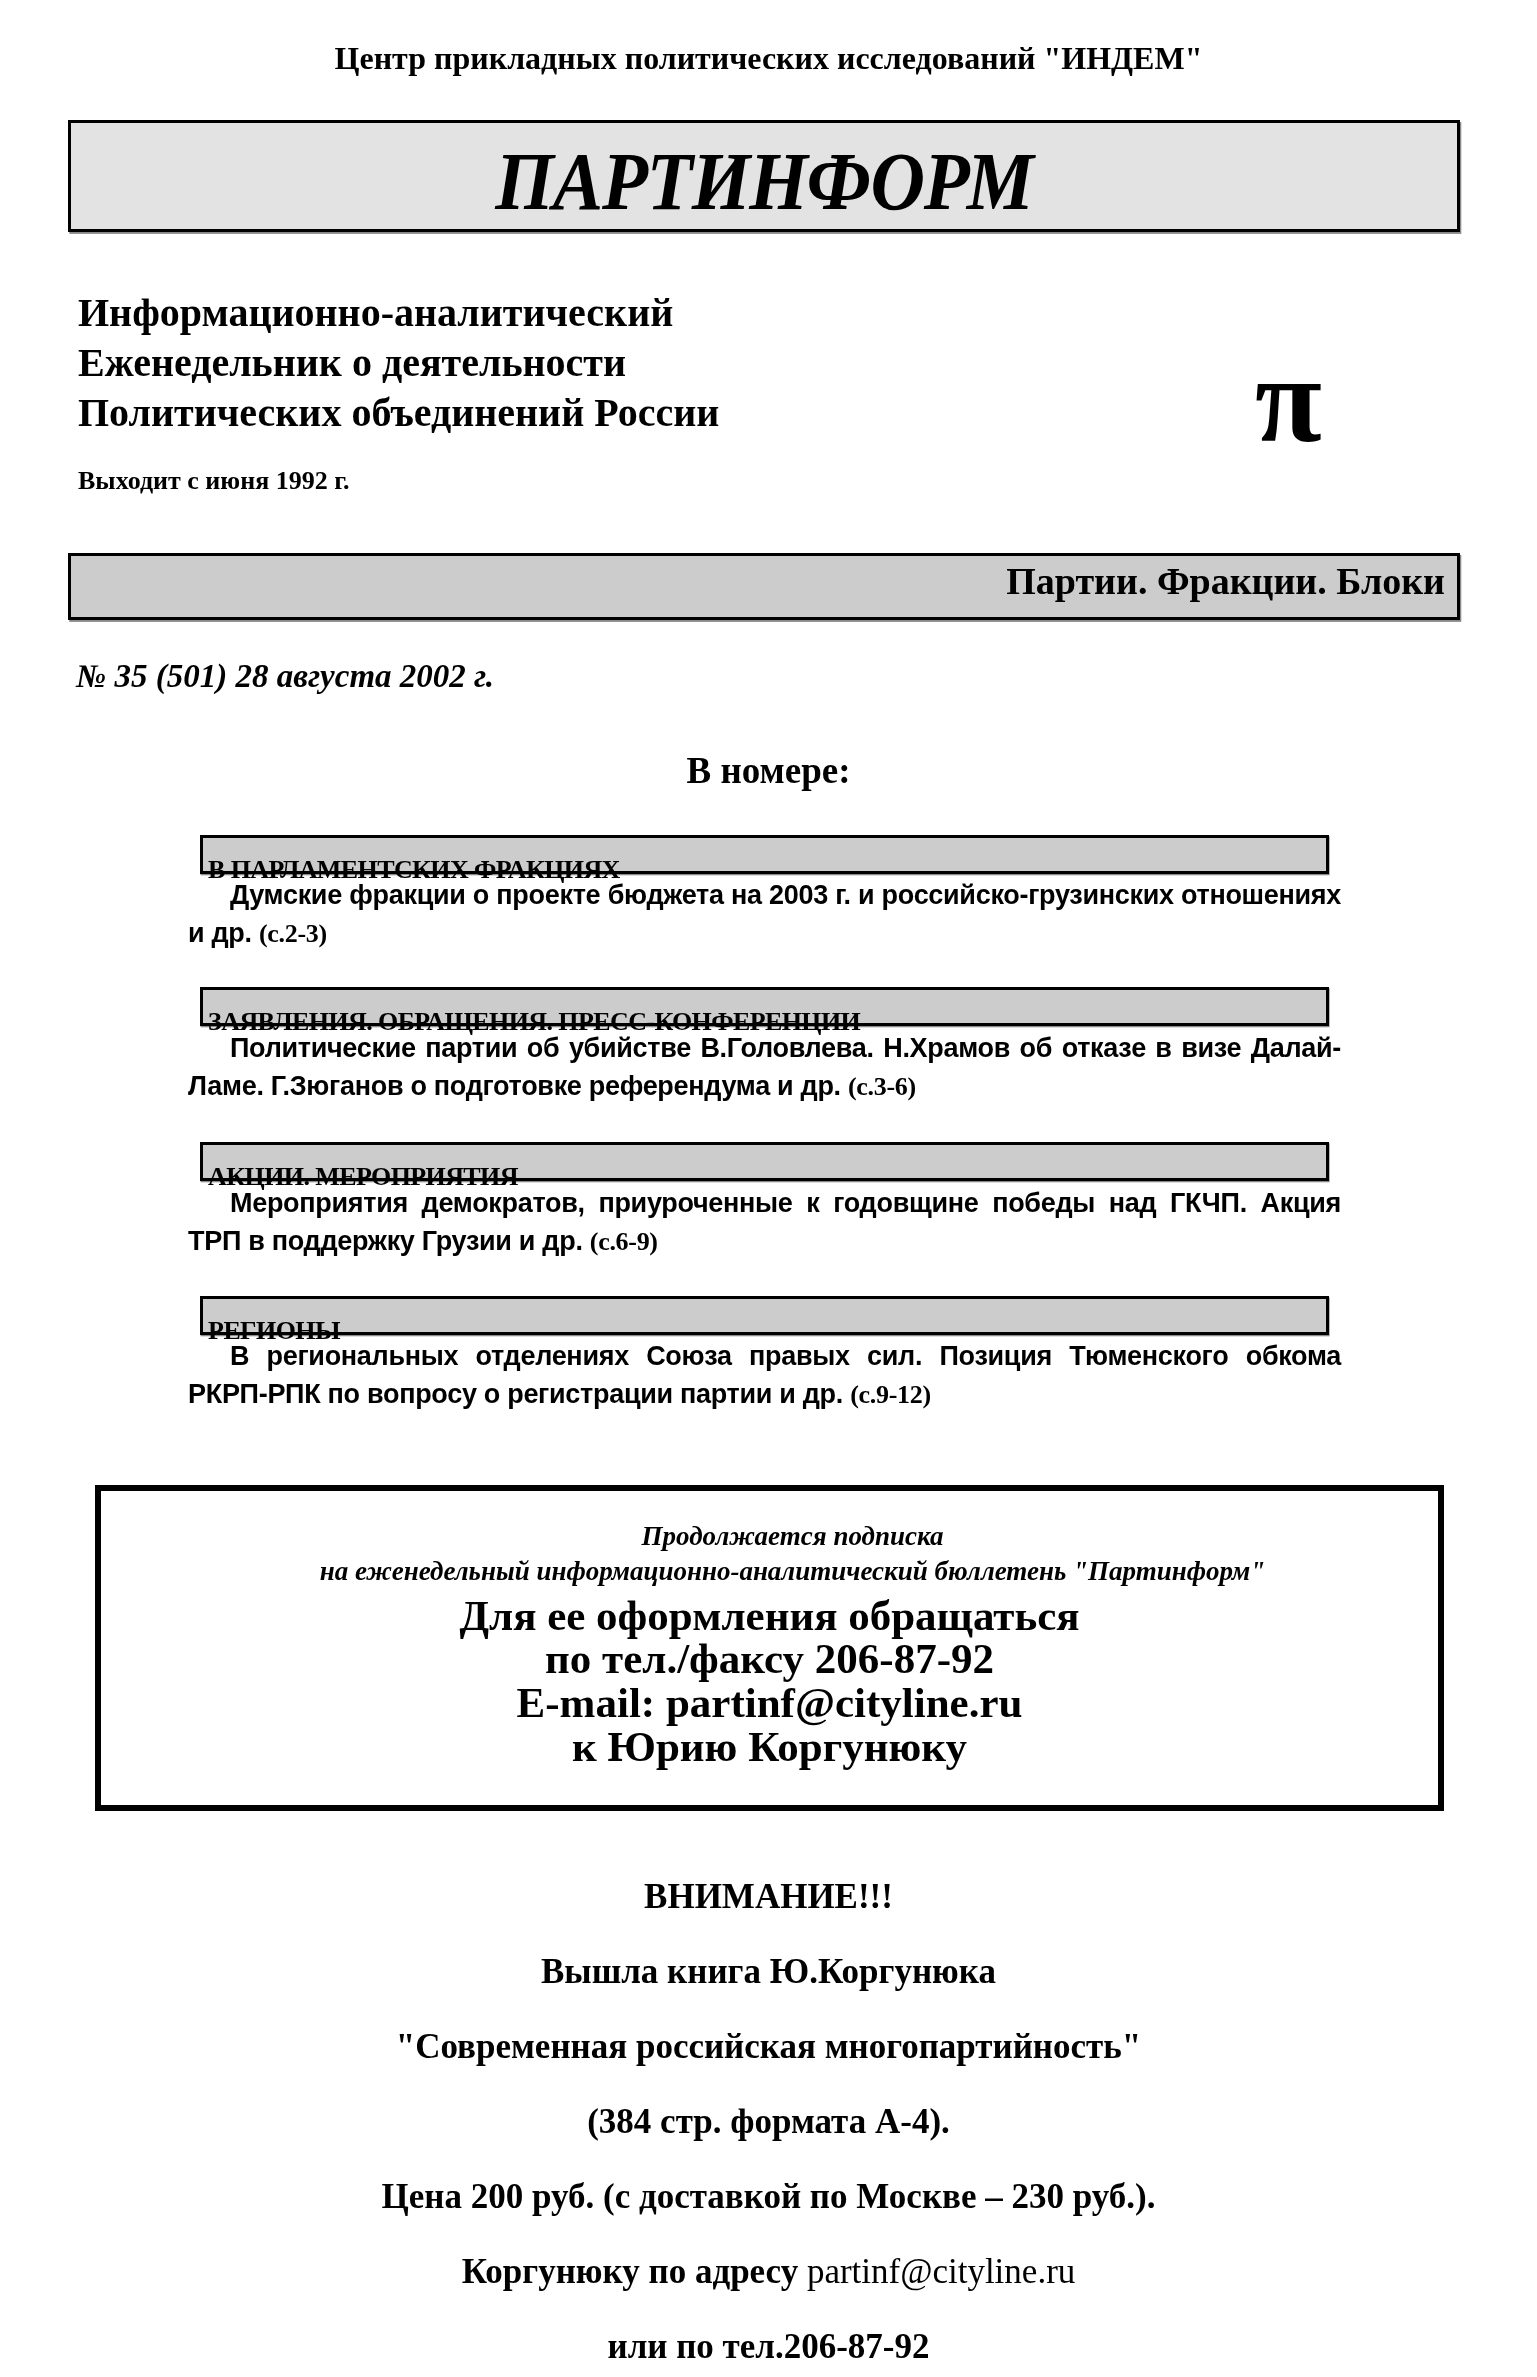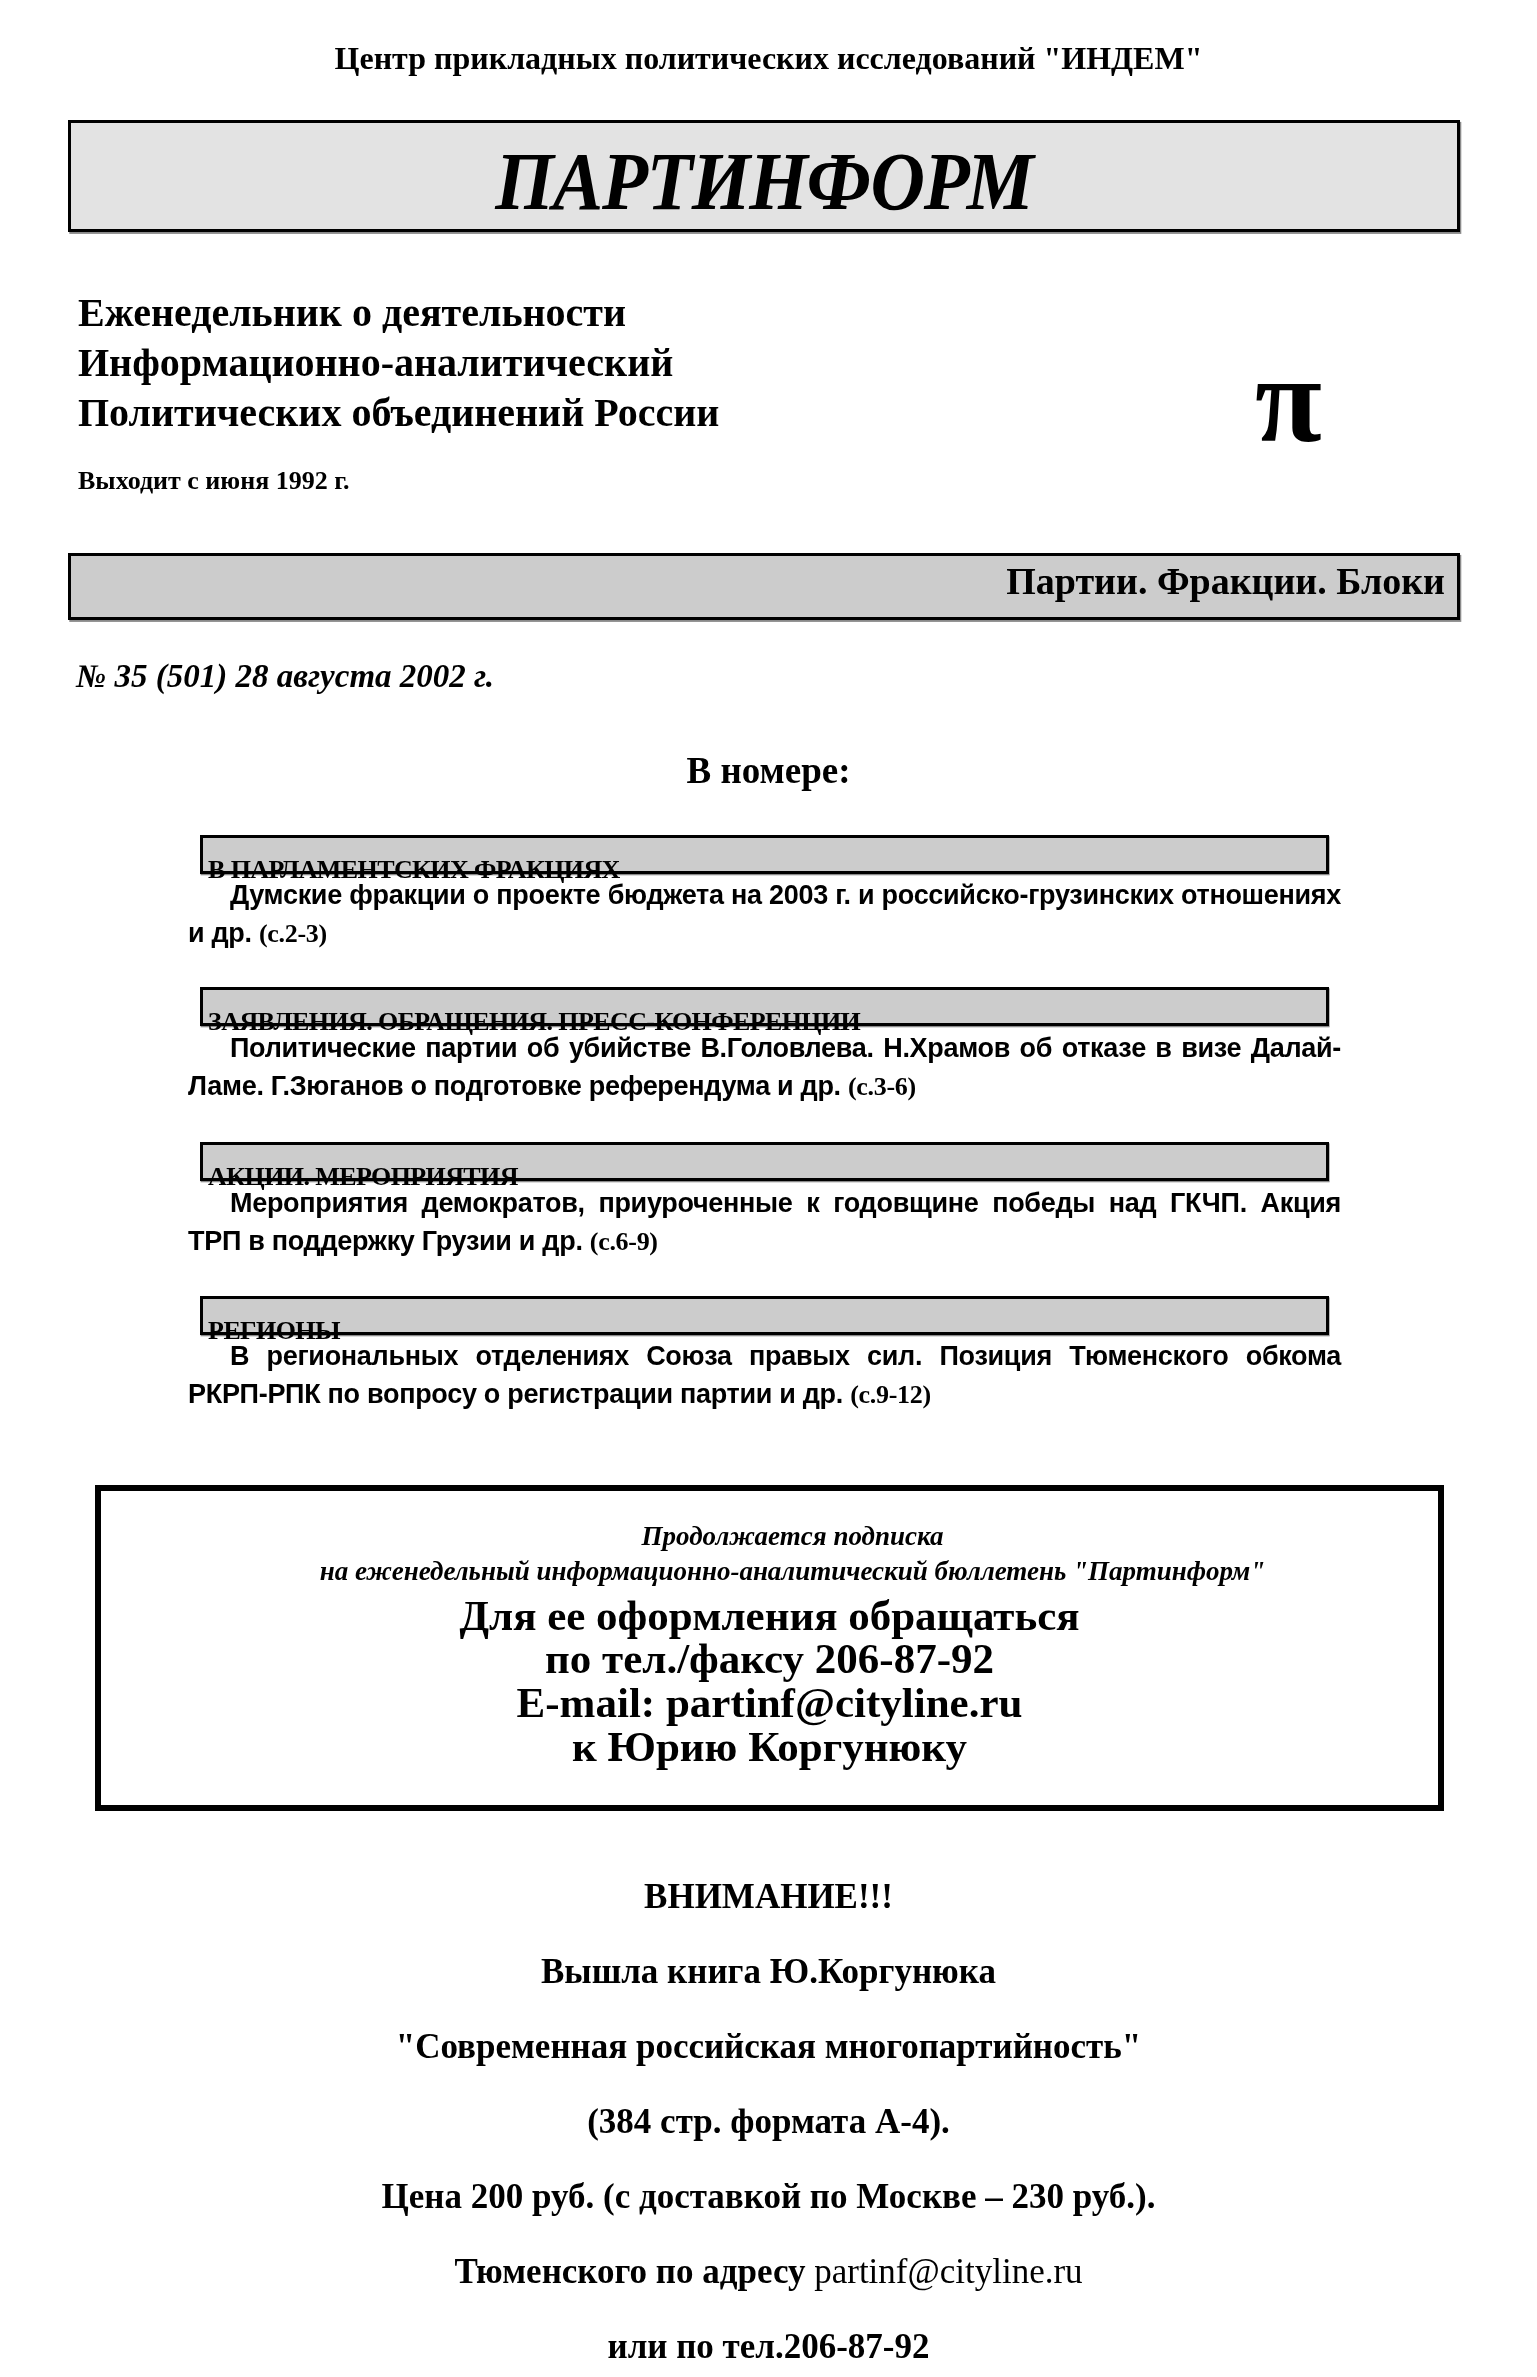"Еженедельник о деятельности" div { order: before "Информационно-аналитический" -> after "Информационно-аналитический" }
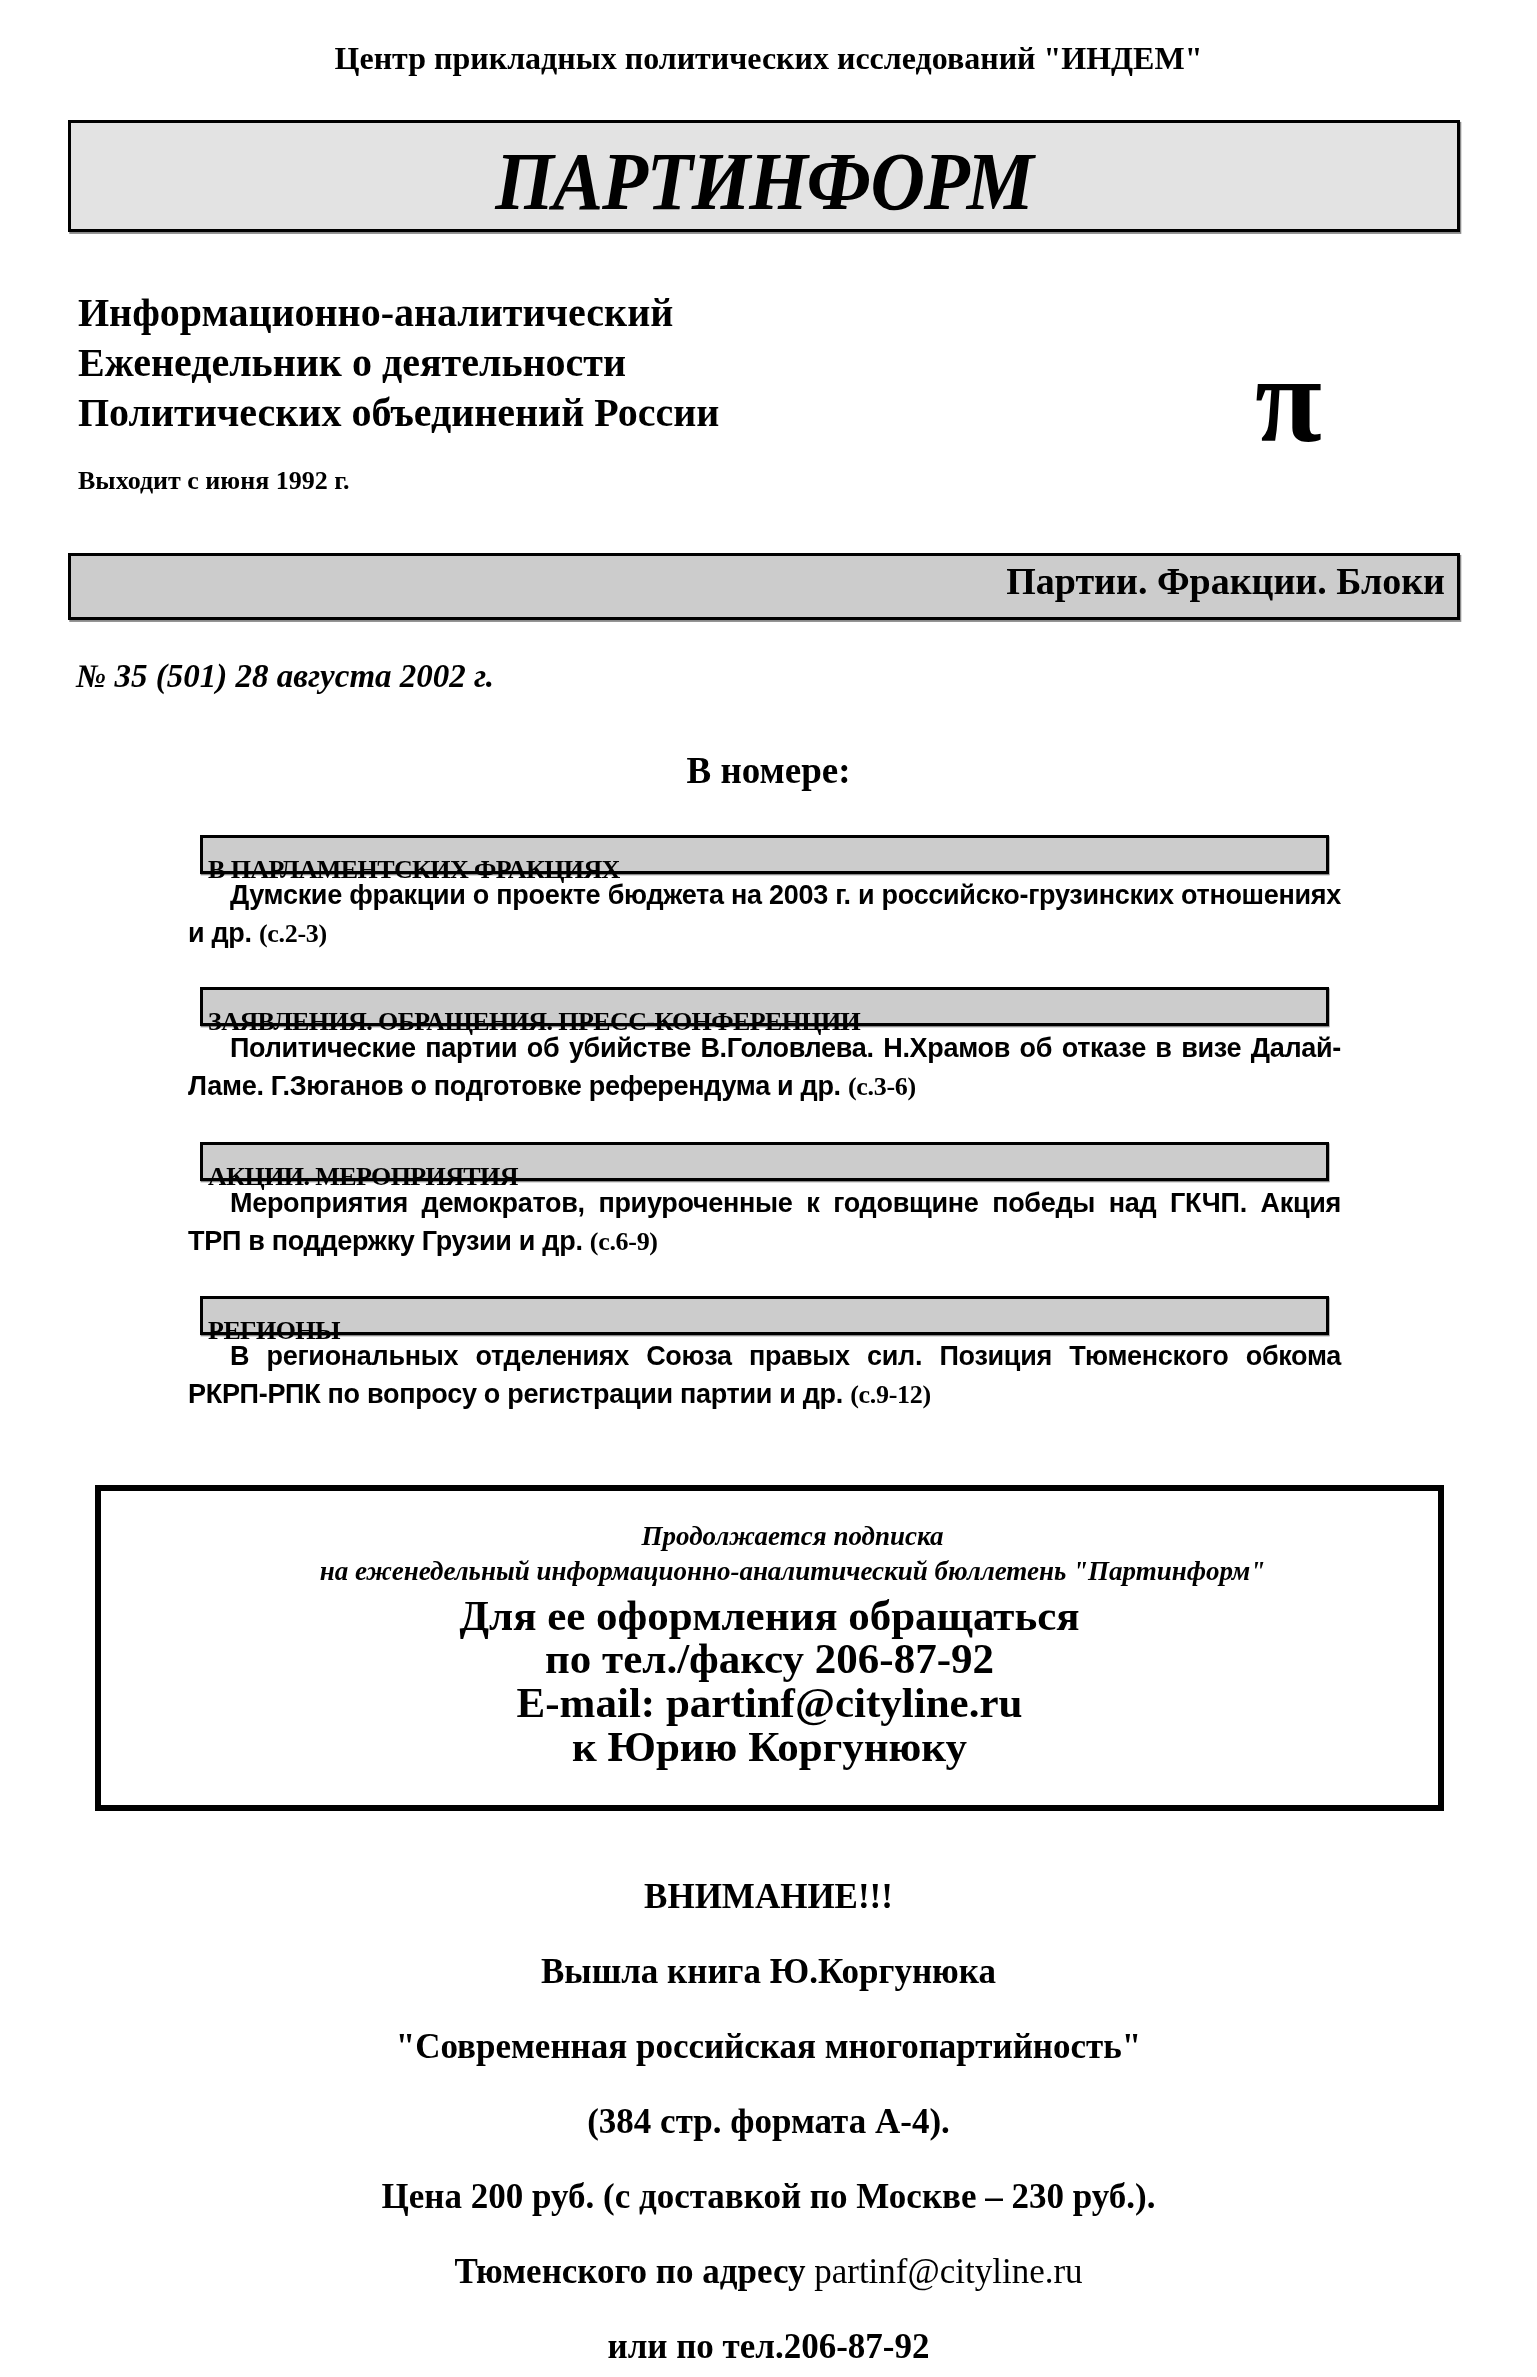"Тюменского по адресу" span { text: Тюменского -> Коргунюку }
